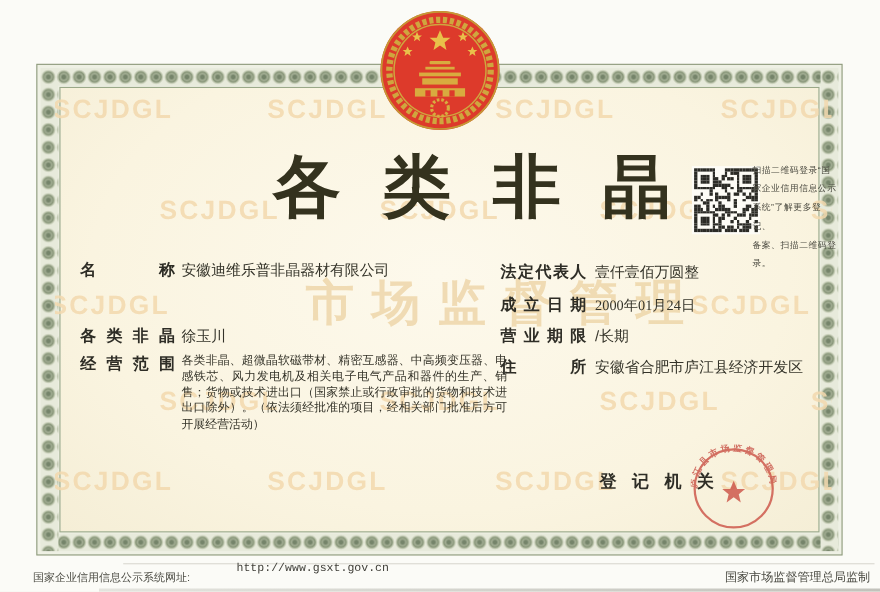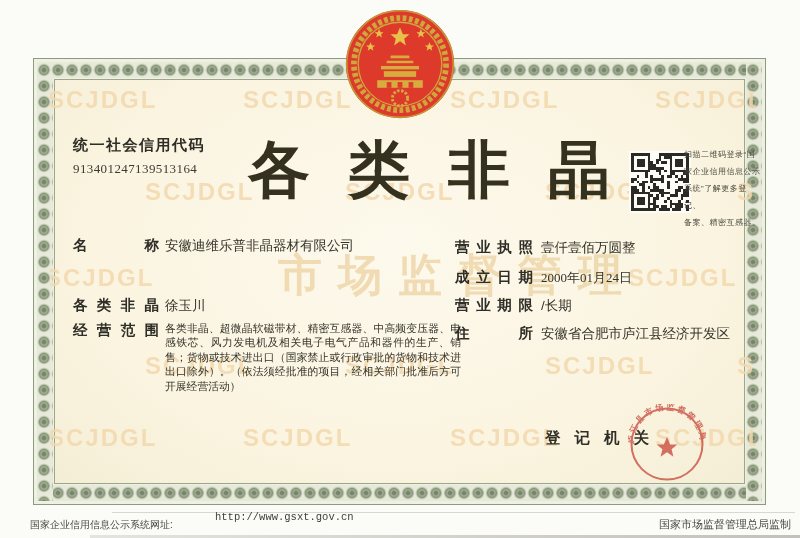"统一社会信用代码" div.credit-block { html: <div> <div>统一社会信用代码</div> <div>913401247139513164</div> </div> -> none }
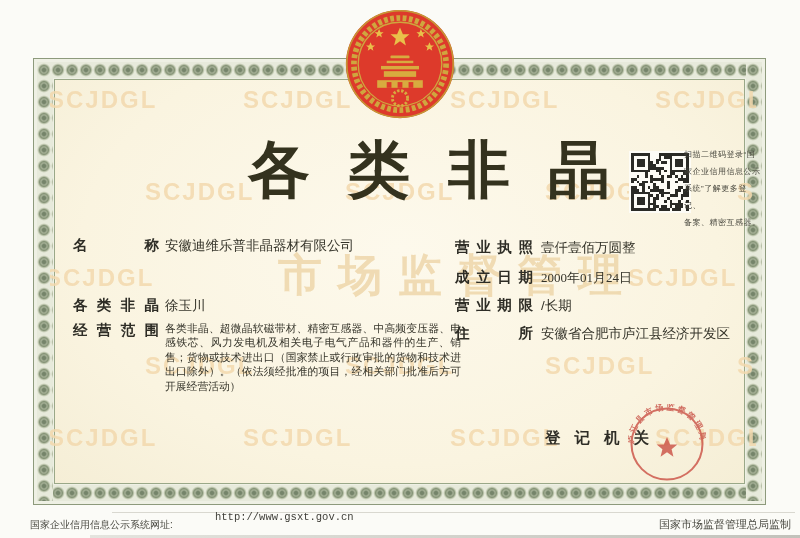"备案、精密互感器。" div { text: 精密互感器 -> 扫描二维码登录 }
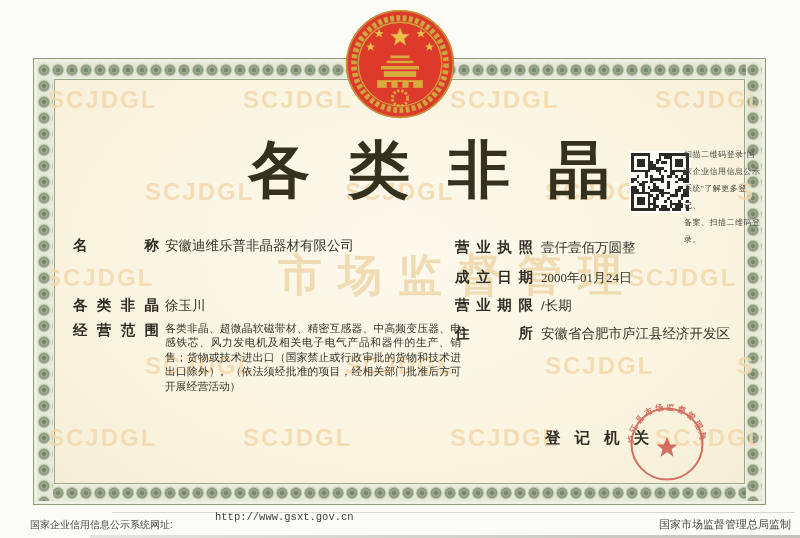"营业执照" span.flabel { text: 营业执照 -> 法定代表人 }
